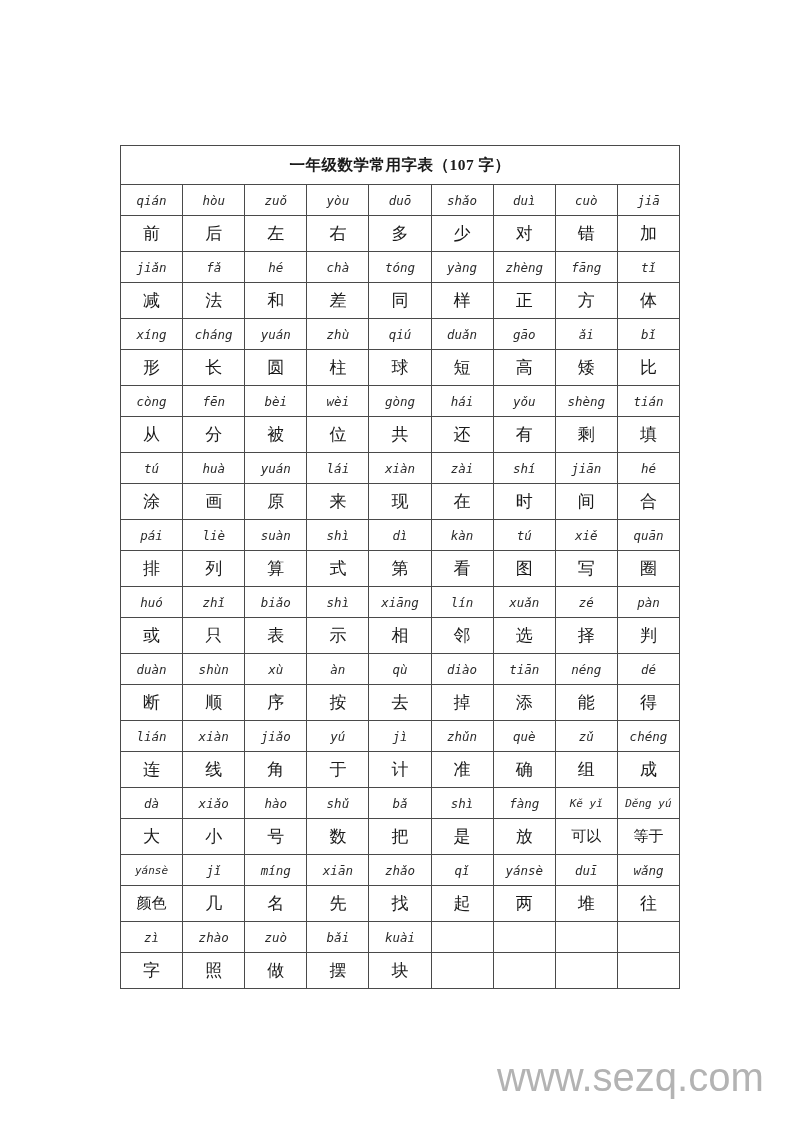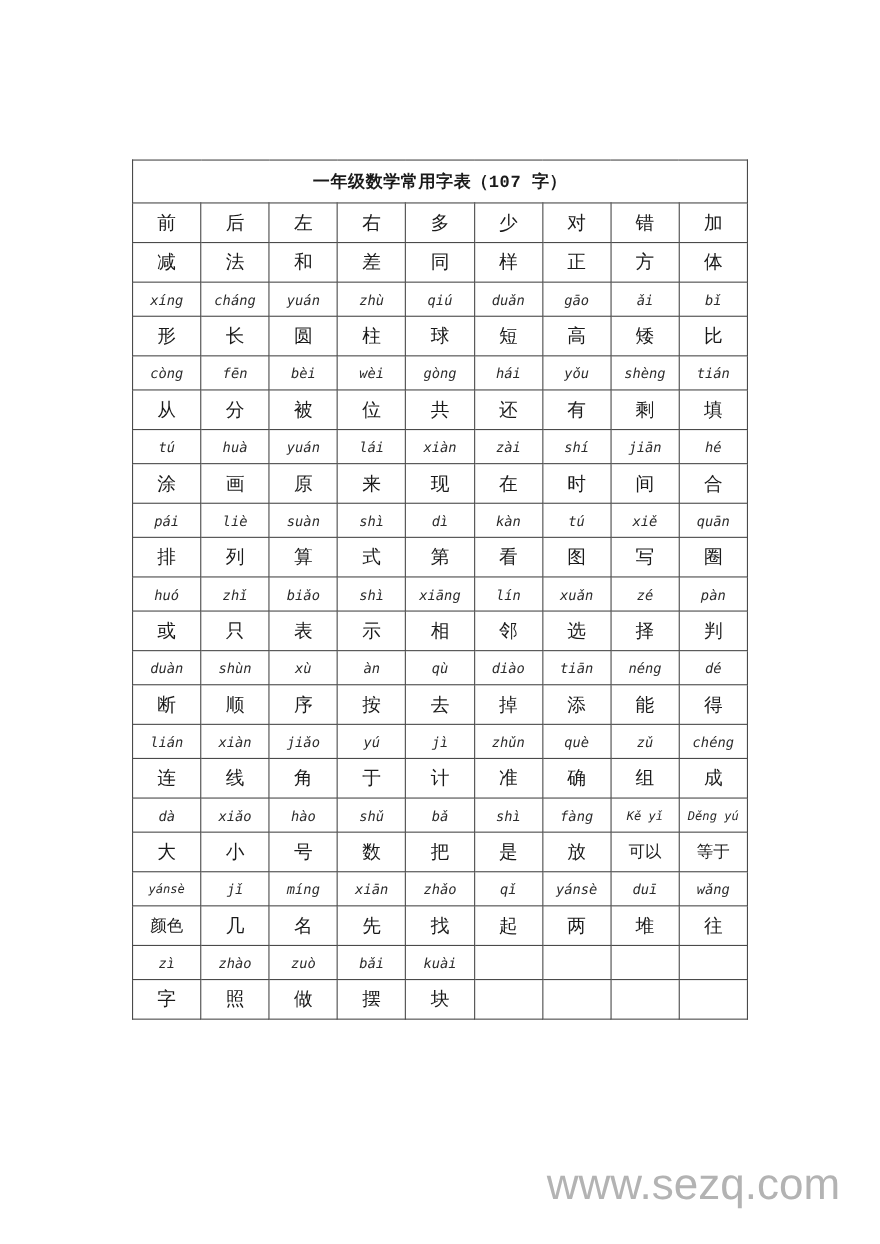"一年级数学常用字表（107 字）" .title-cell { font-family: Liberation Mono, monospace -> Liberation Serif, serif }
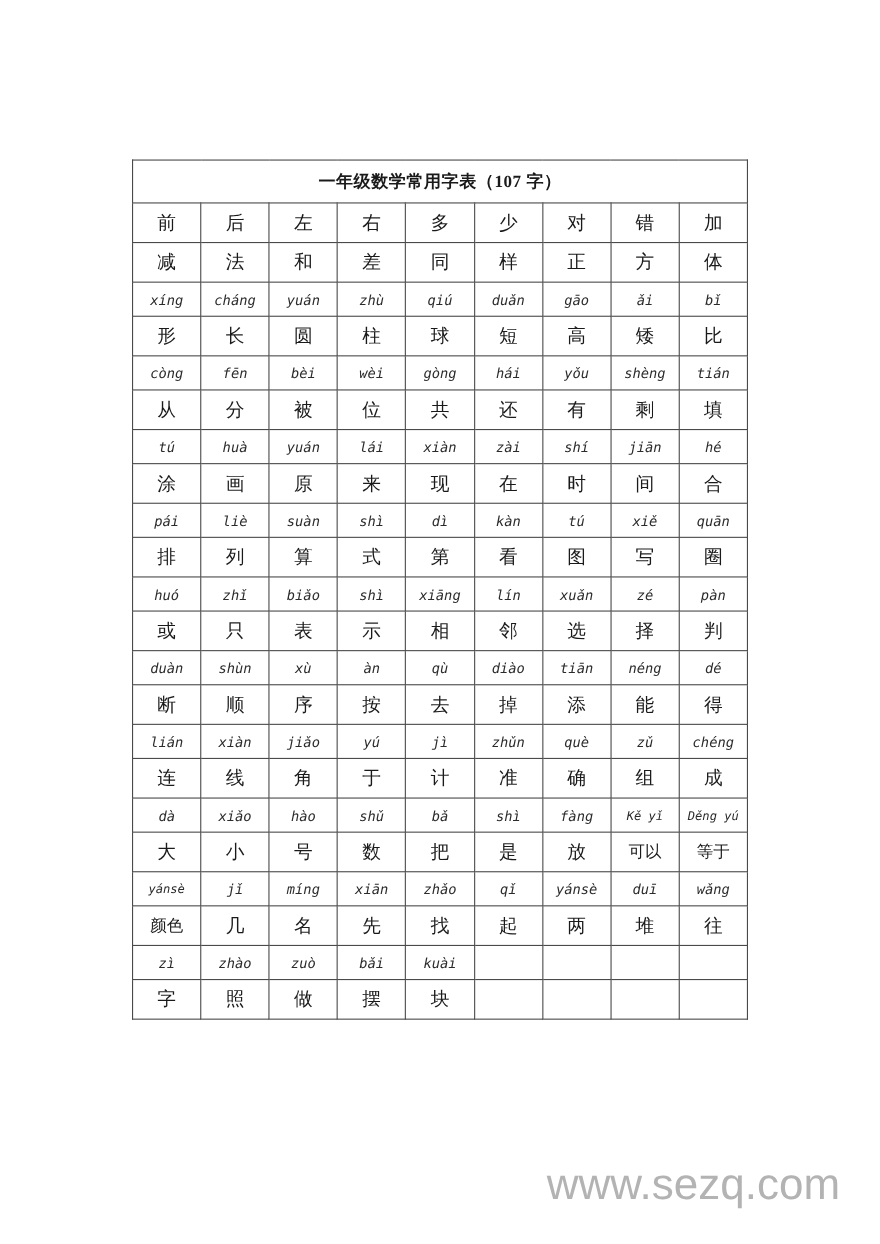"qián" tr { html: none -> <tr> <td>qián</td> <td>hòu</td> <td>zuǒ</td> <td>yòu</td> <td>duō</td> <td>shǎo</td> <td>duì</td> <td>cuò</td> <td>jiā</td> </tr> }
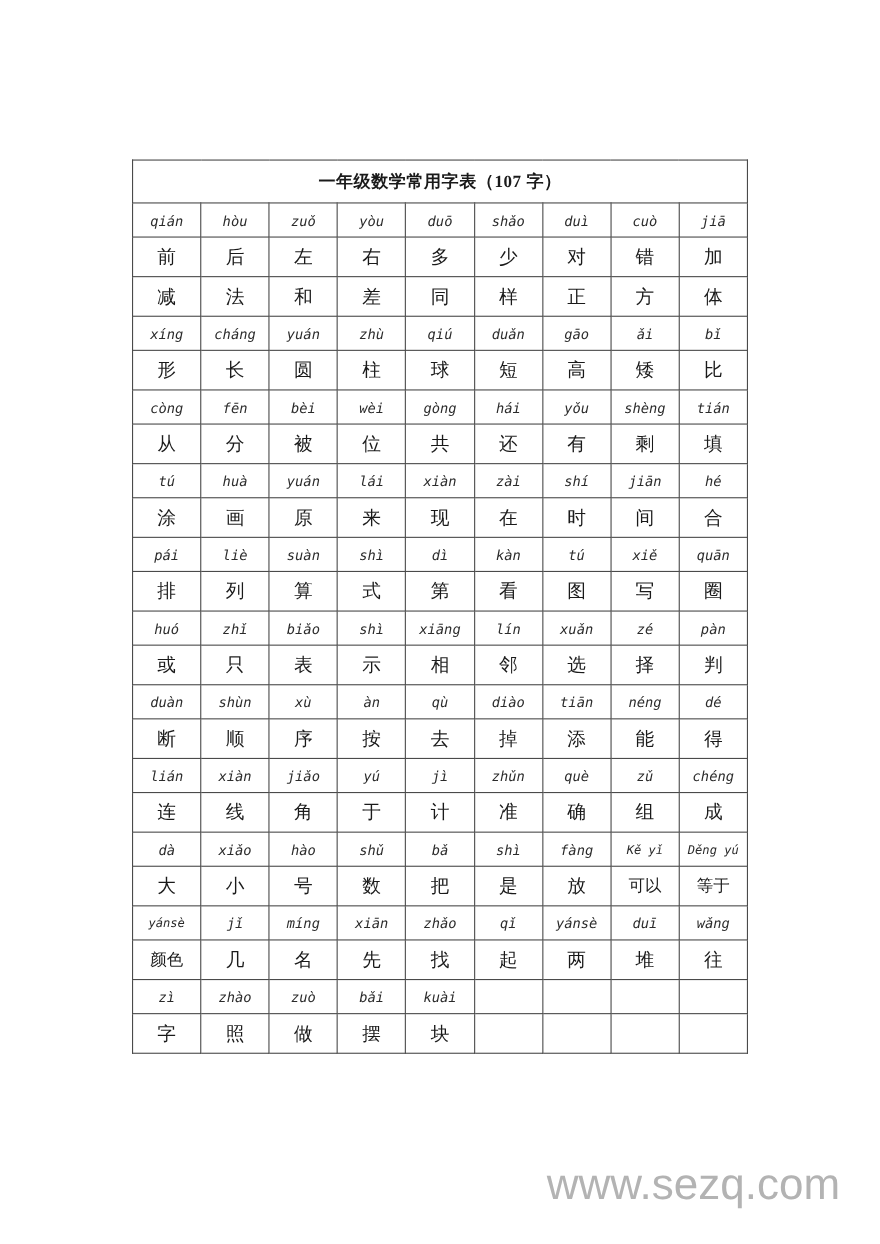"jiǎn" tr { html: none -> <tr> <td>jiǎn</td> <td>fǎ</td> <td>hé</td> <td>chà</td> <td>tóng</td> <td>yàng</td> <td>zhèng</td> <td>fāng</td> <td>tǐ</td> </tr> }
